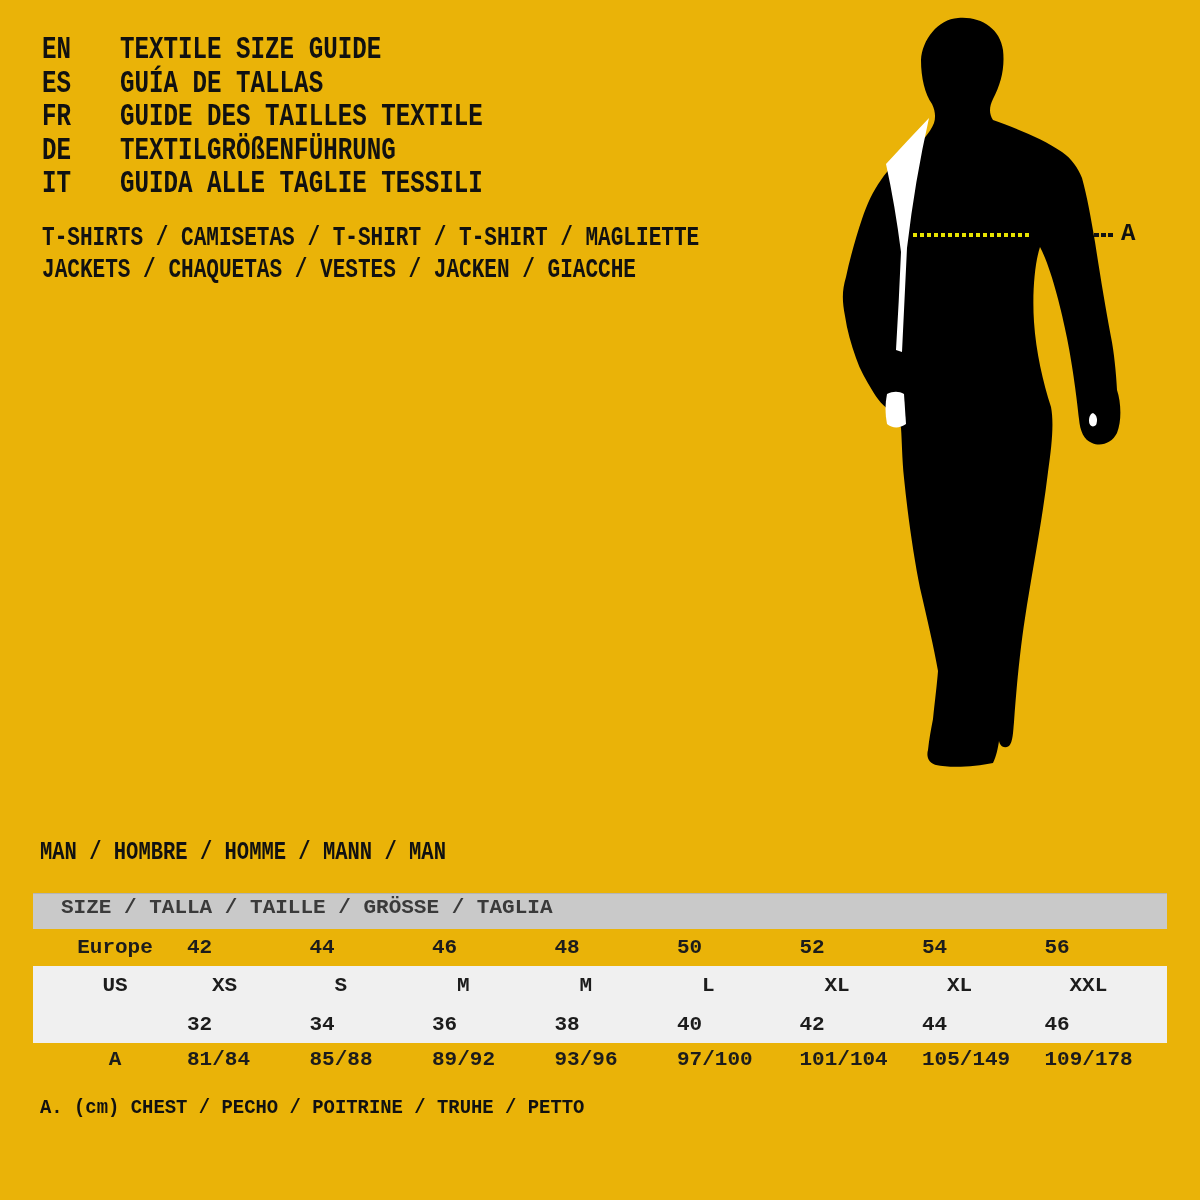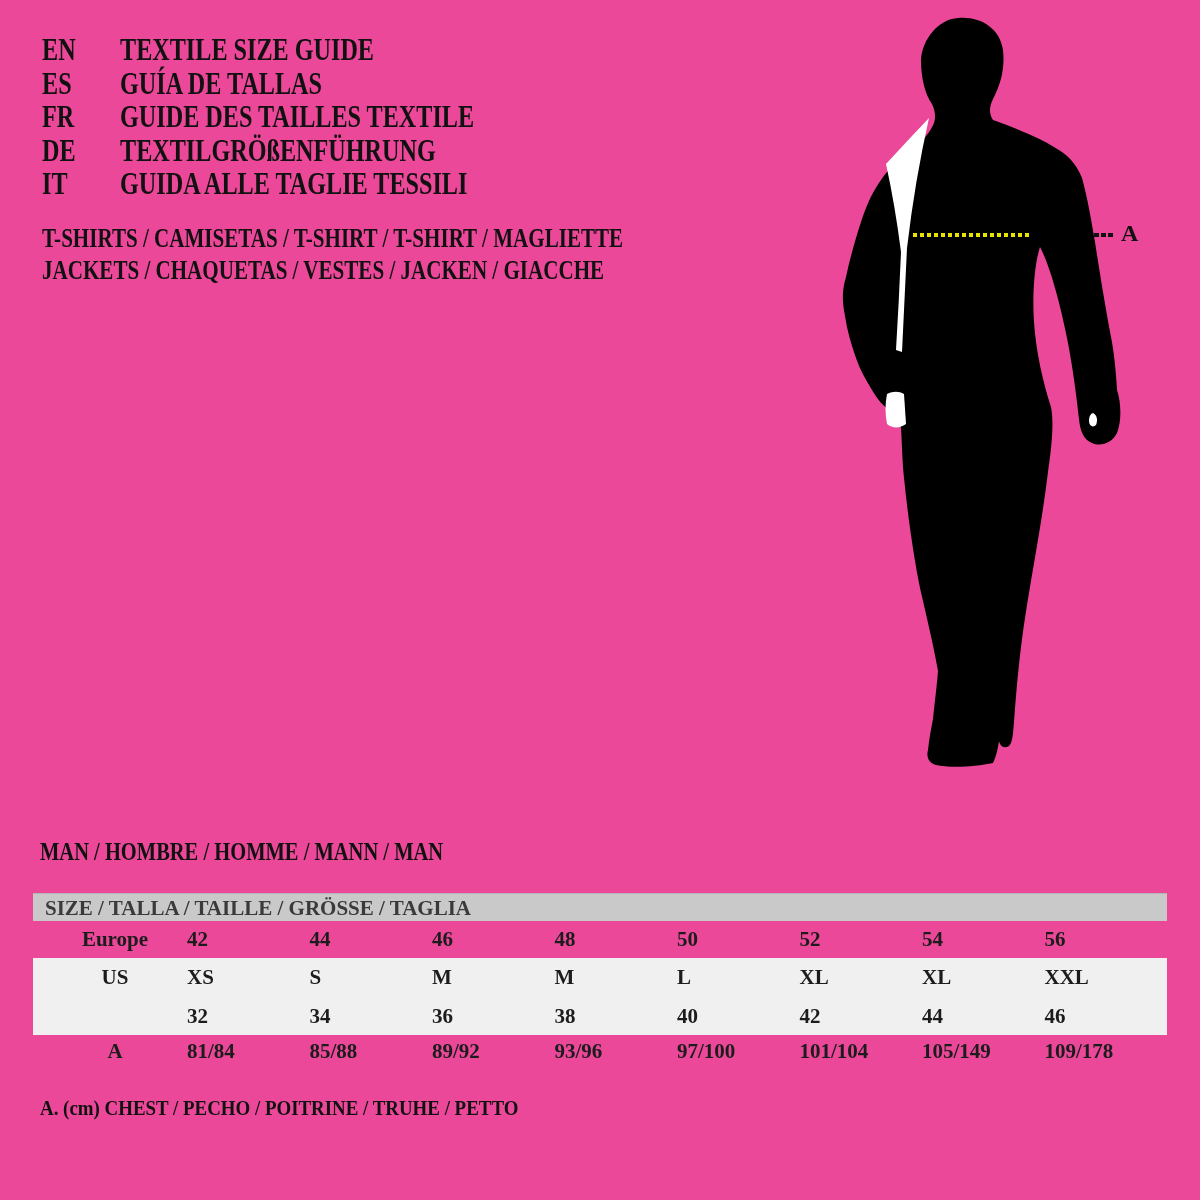"EN" .canvas { background: #ec4899 -> #eab308; font-family: Liberation Serif, serif -> Liberation Mono, monospace }
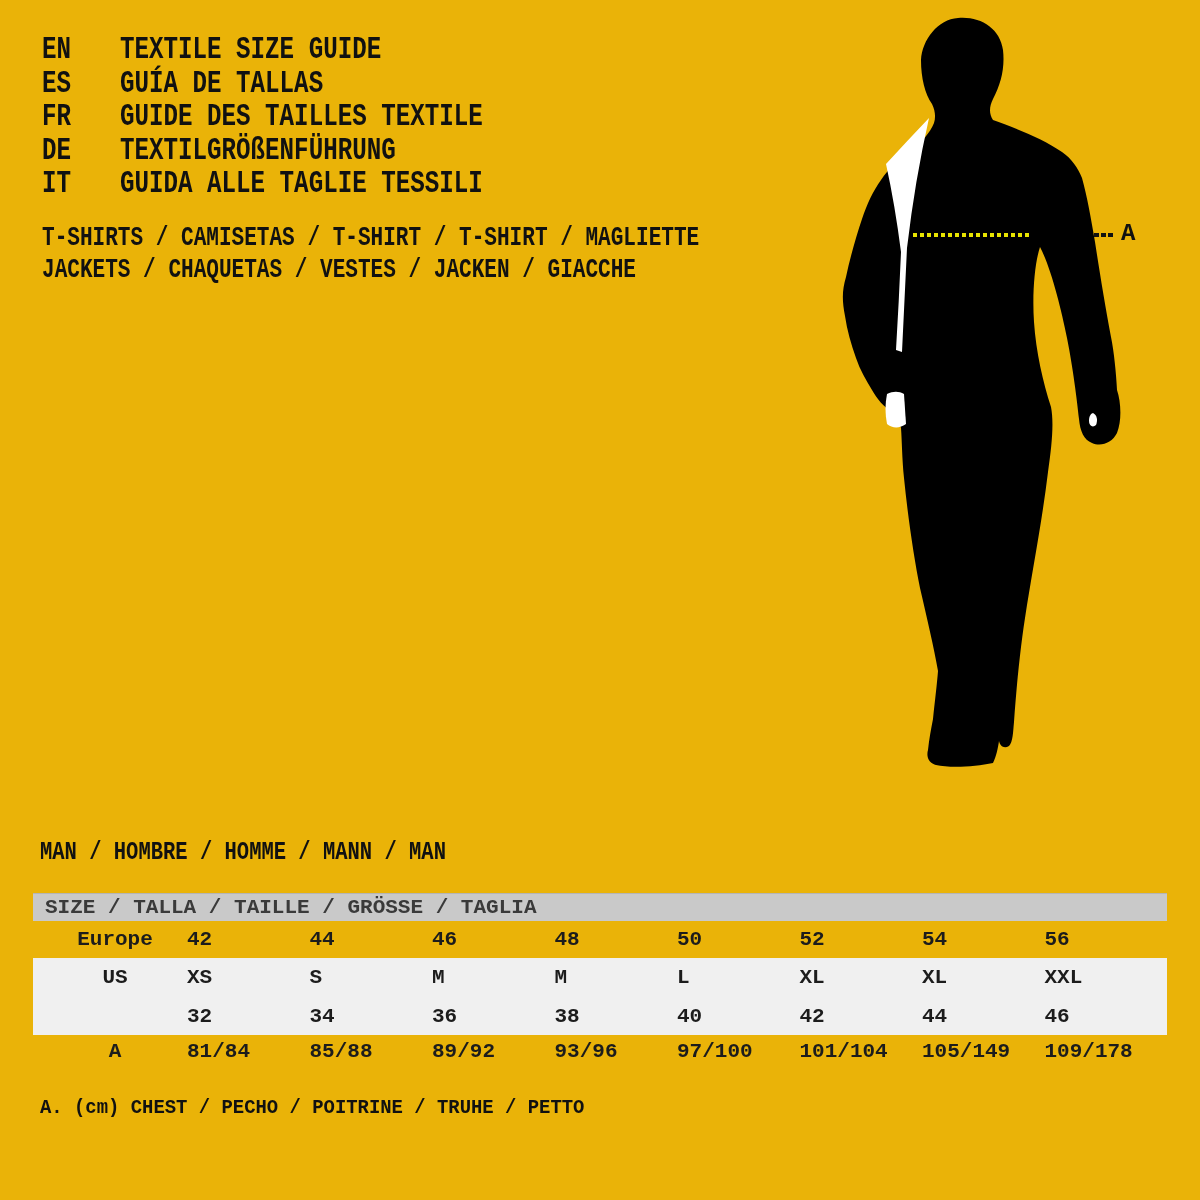"SIZE / TALLA / TAILLE" .table-header { height: 28px -> 36px; padding-left: 12px -> 28px }
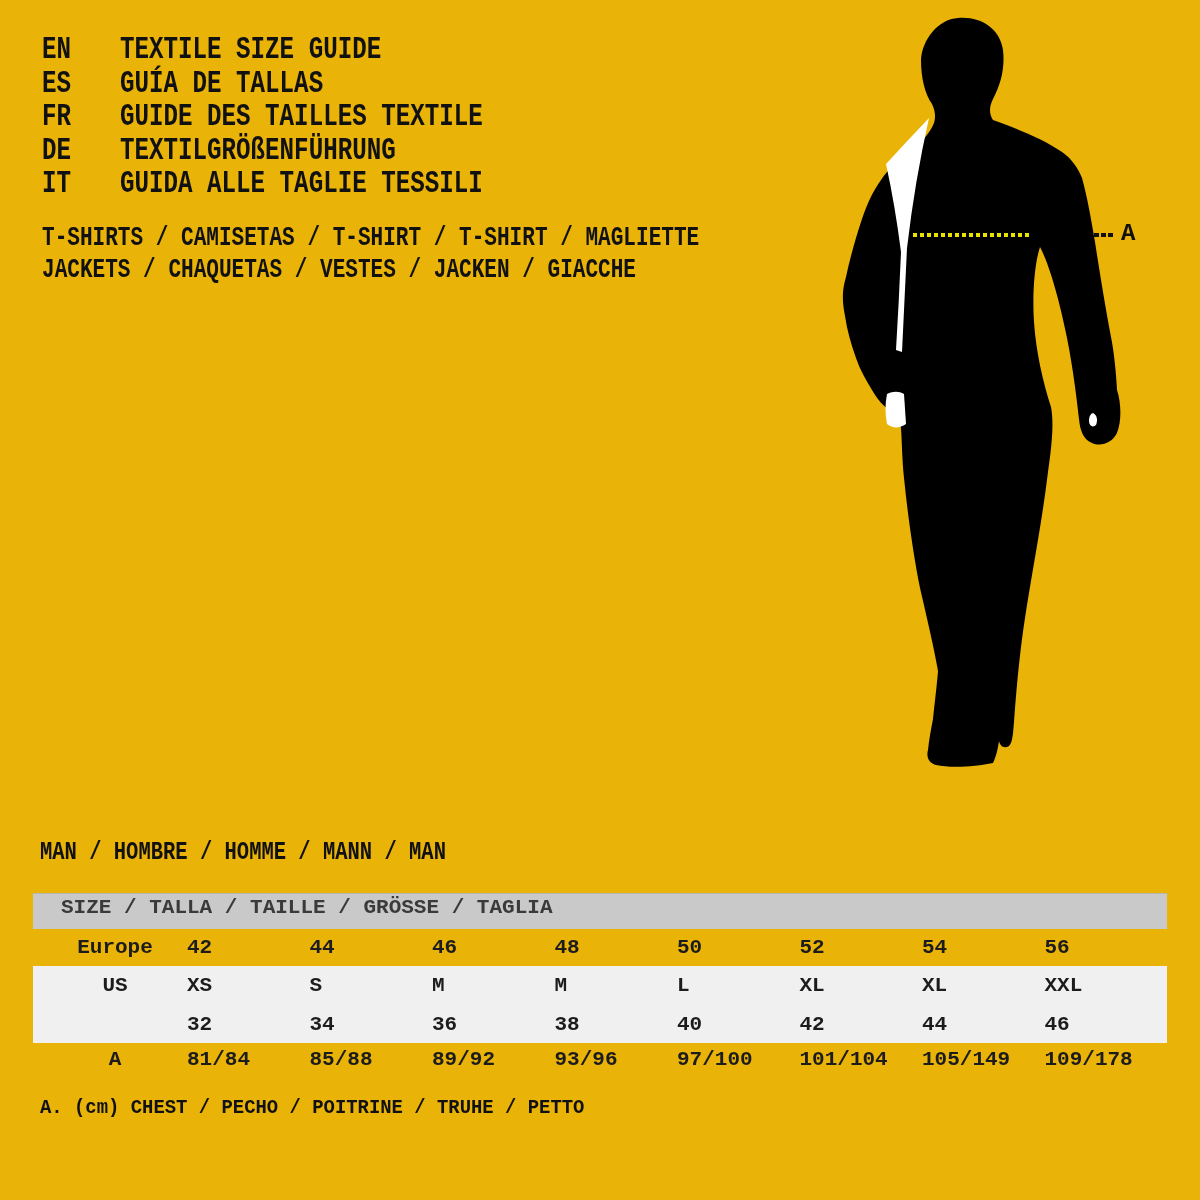"US" #table-rows .trow:nth-child(2) { gap: none -> 25px }
